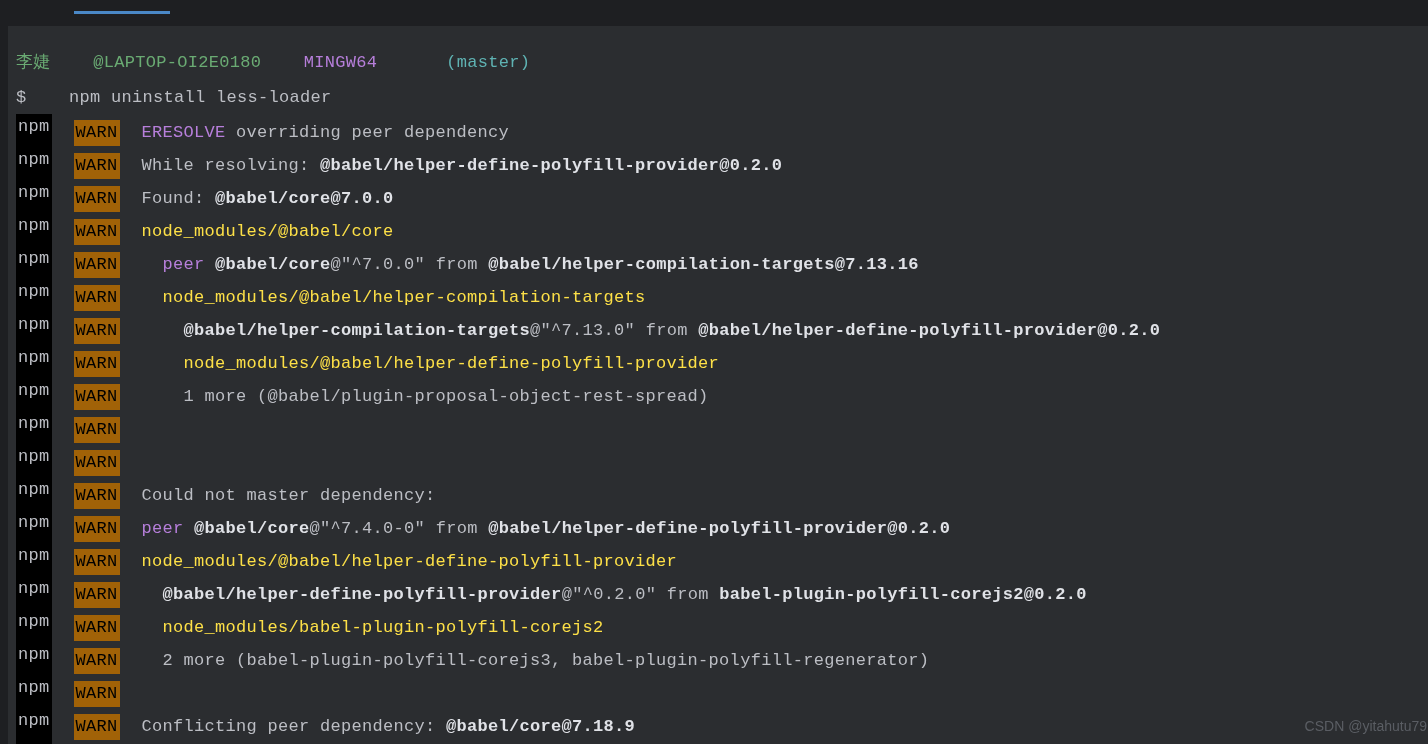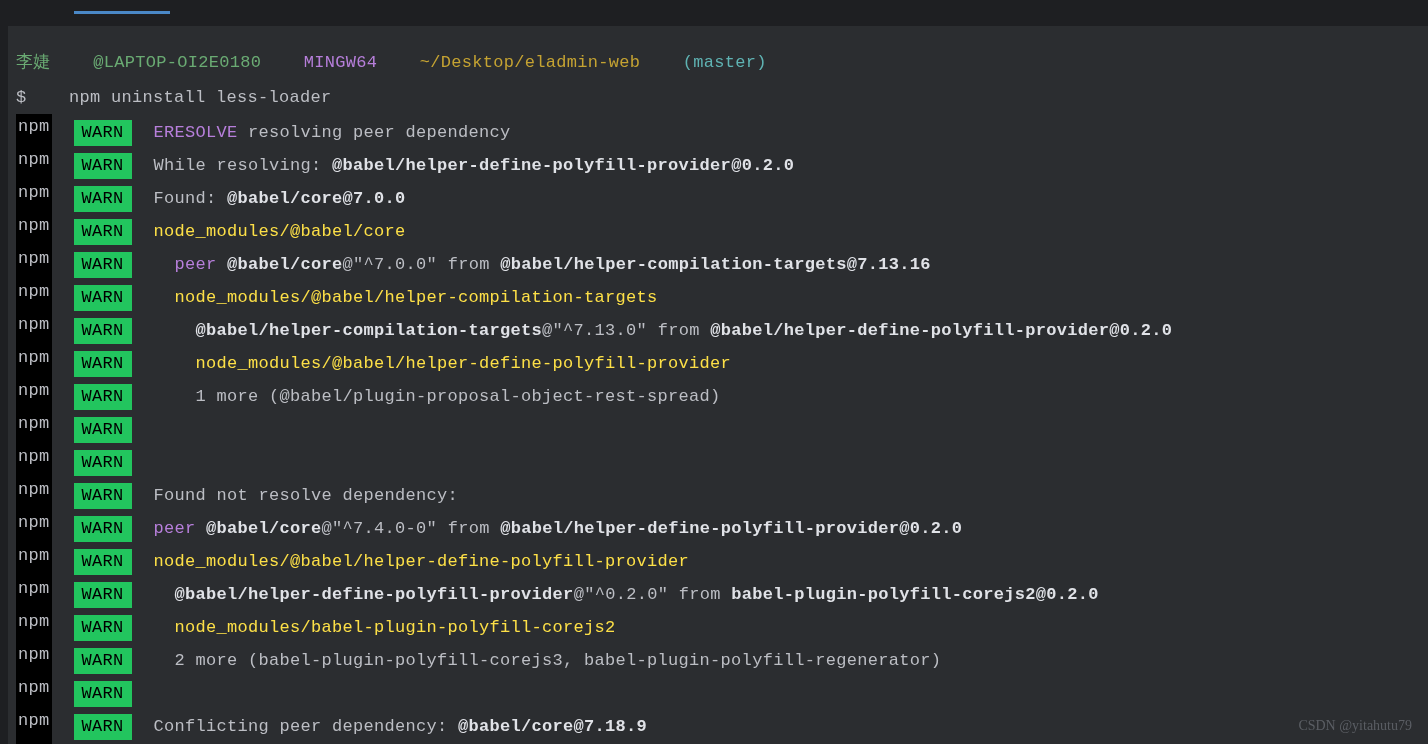"~/Desktop/eladmin-web" span.yellow { html: <span>~/Desktop/eladmin-web</span> -> none }
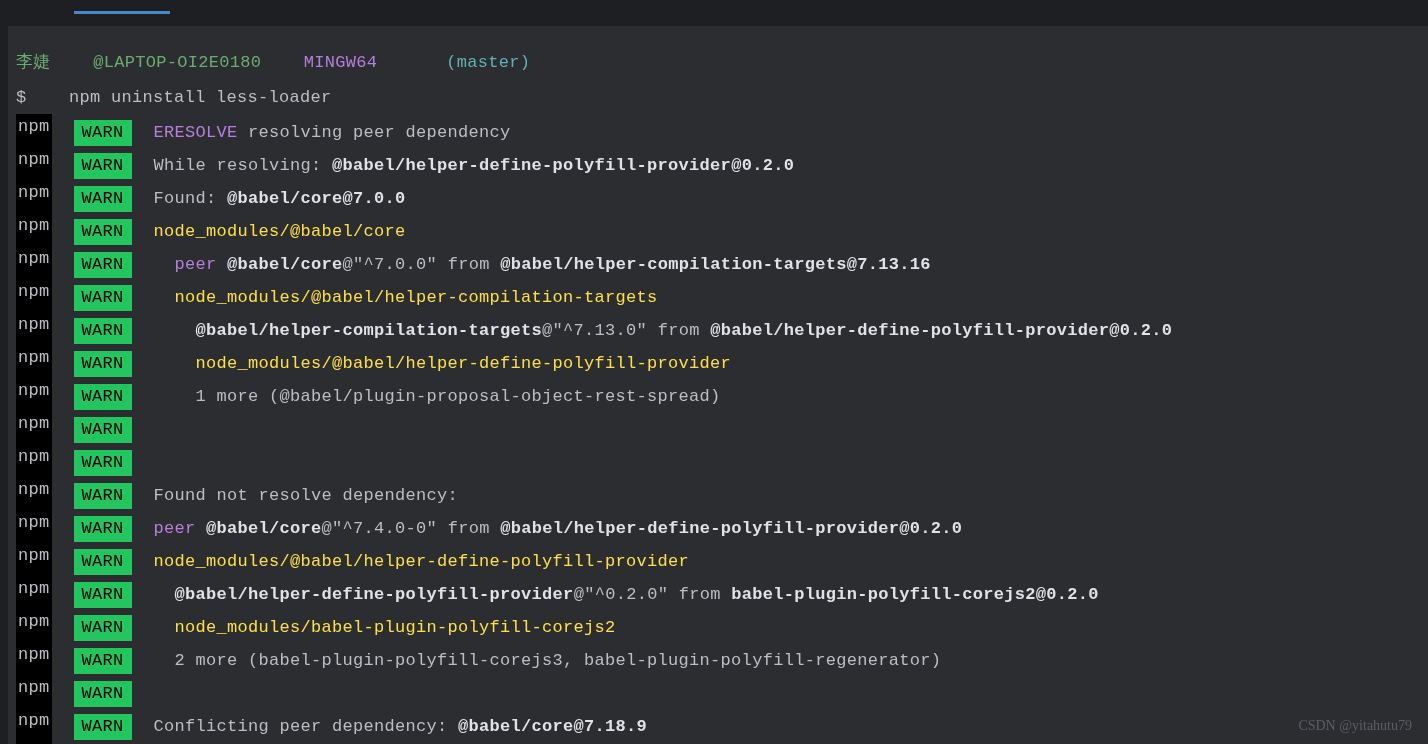"WARN" .warn-tag { background: #22c55e -> #a16207; padding: 0 8px -> 0 2px }
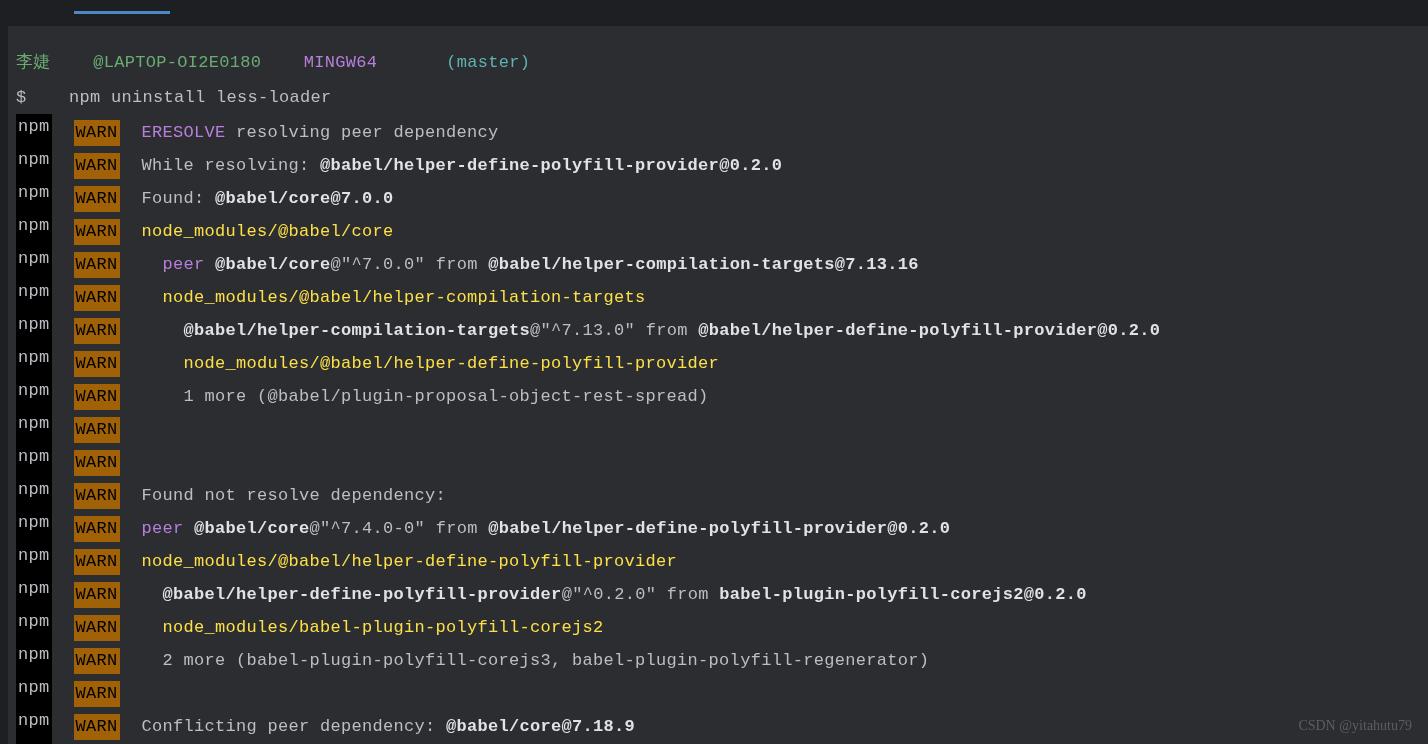"resolving peer dependency" span.normal { text: resolving -> overriding }
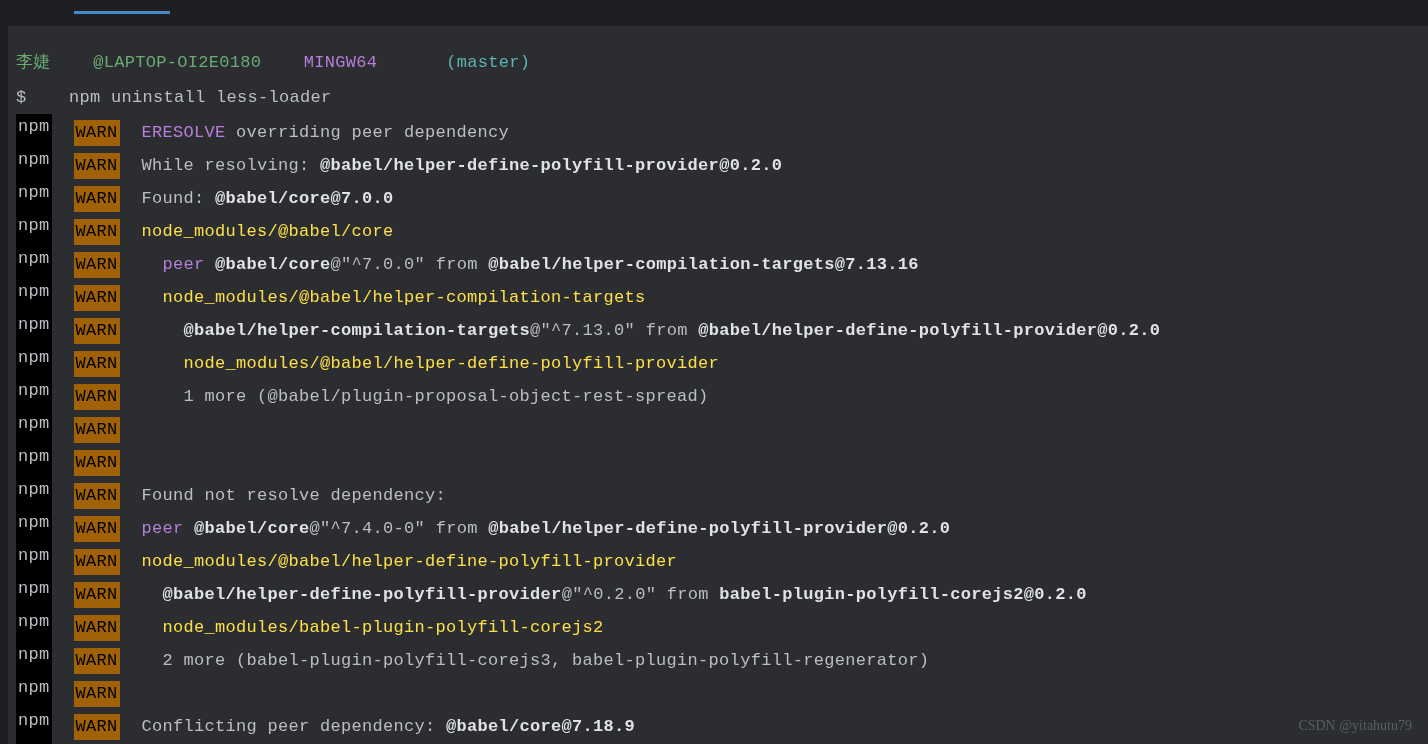"Found not resolve dependency:" span.normal { text: Found not resolve -> Could not master }
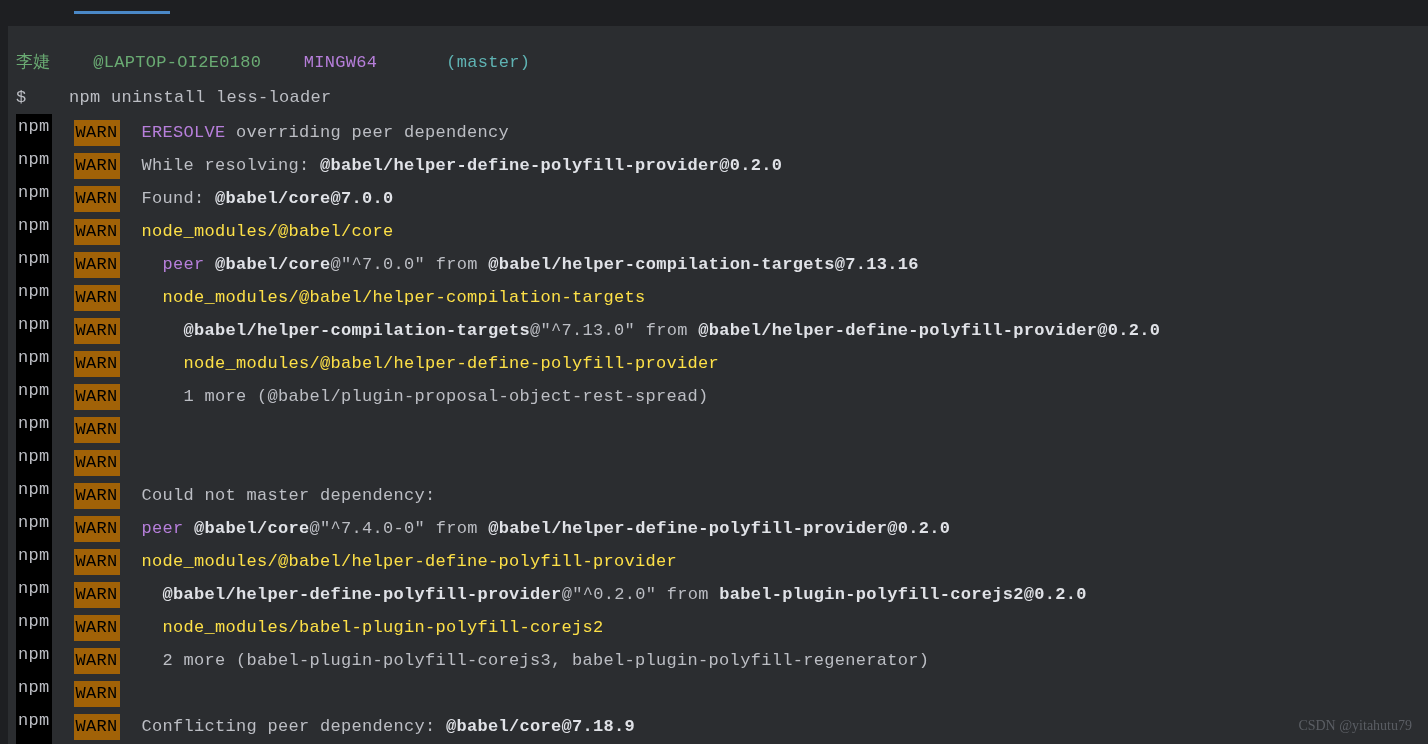"CSDN @yitahutu79" .watermark { font-family: Liberation Serif, serif -> Liberation Sans, sans-serif; right: 16px -> 1px }
